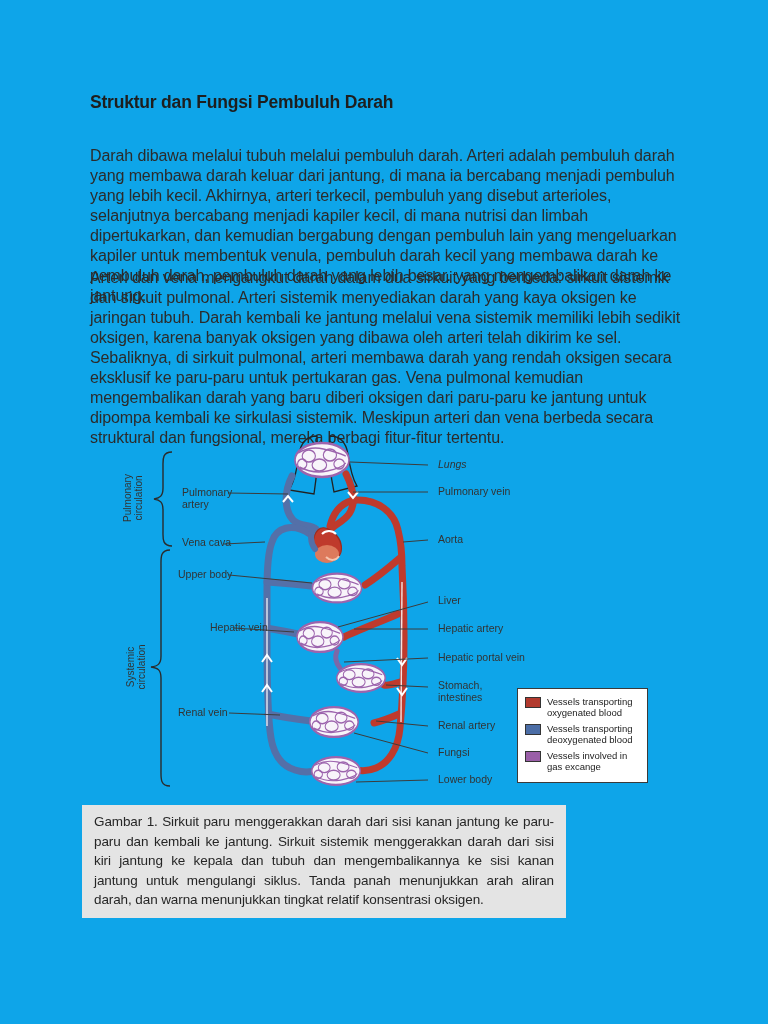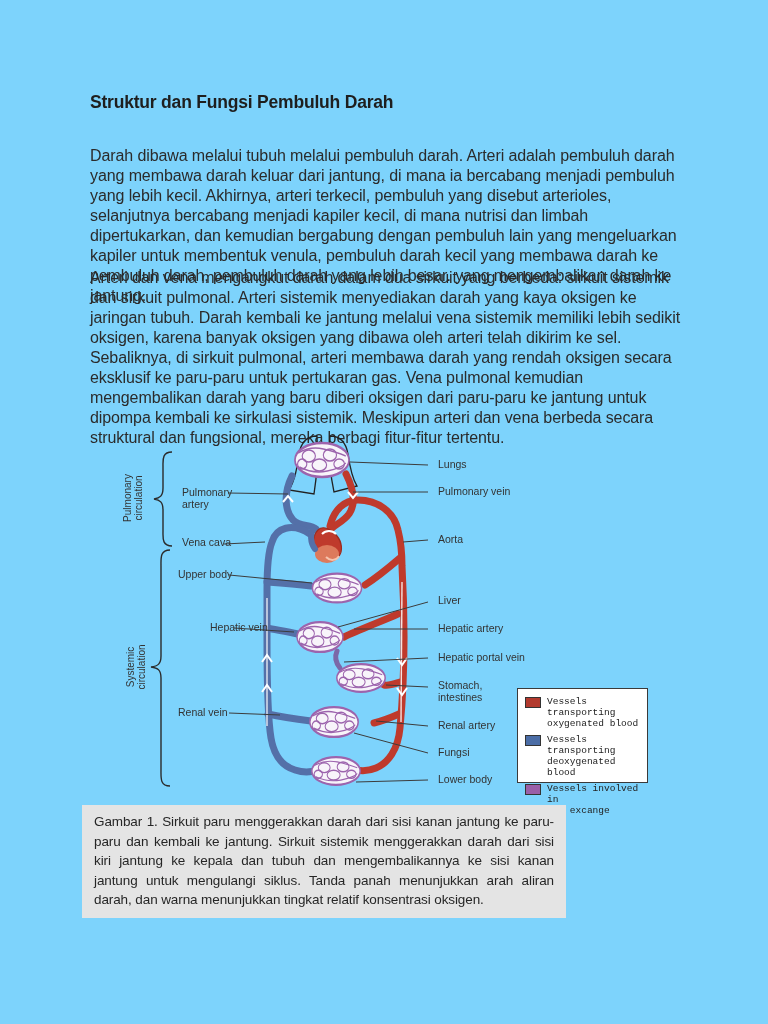"Struktur dan Fungsi Pembuluh Darah" .page { background: #7dd3fc -> #0ea5e9 }
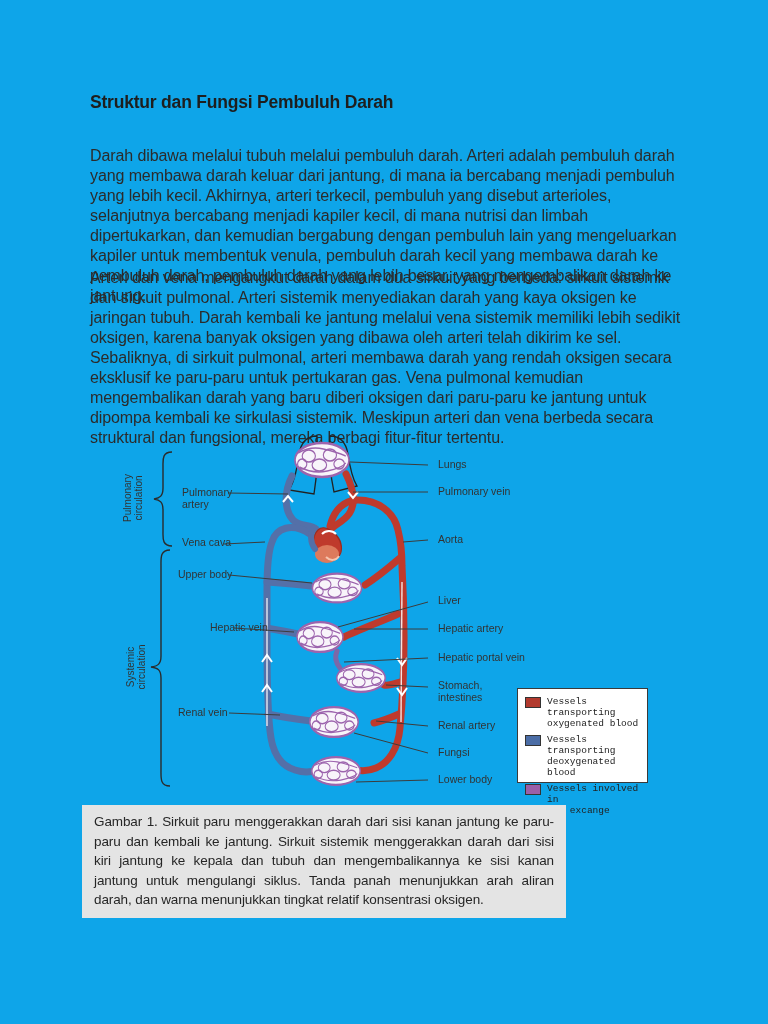"Lungs" div.lbl { font-style: none -> italic }
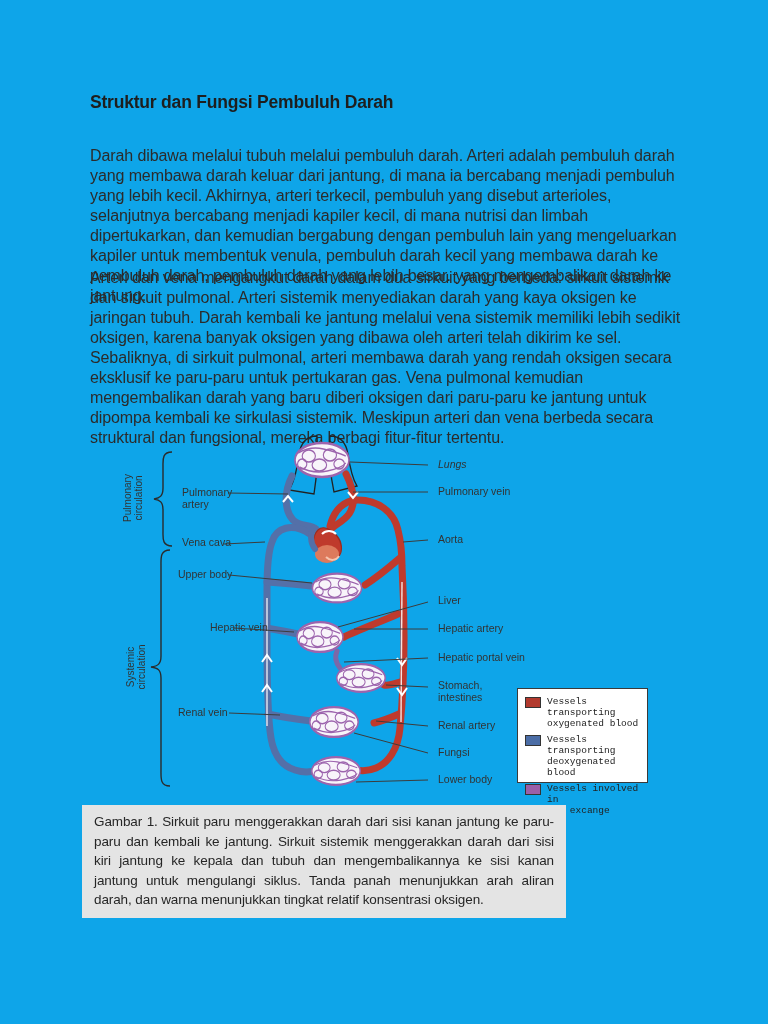"Vessels transporting" .legend-text { font-family: Liberation Mono, monospace -> none }
